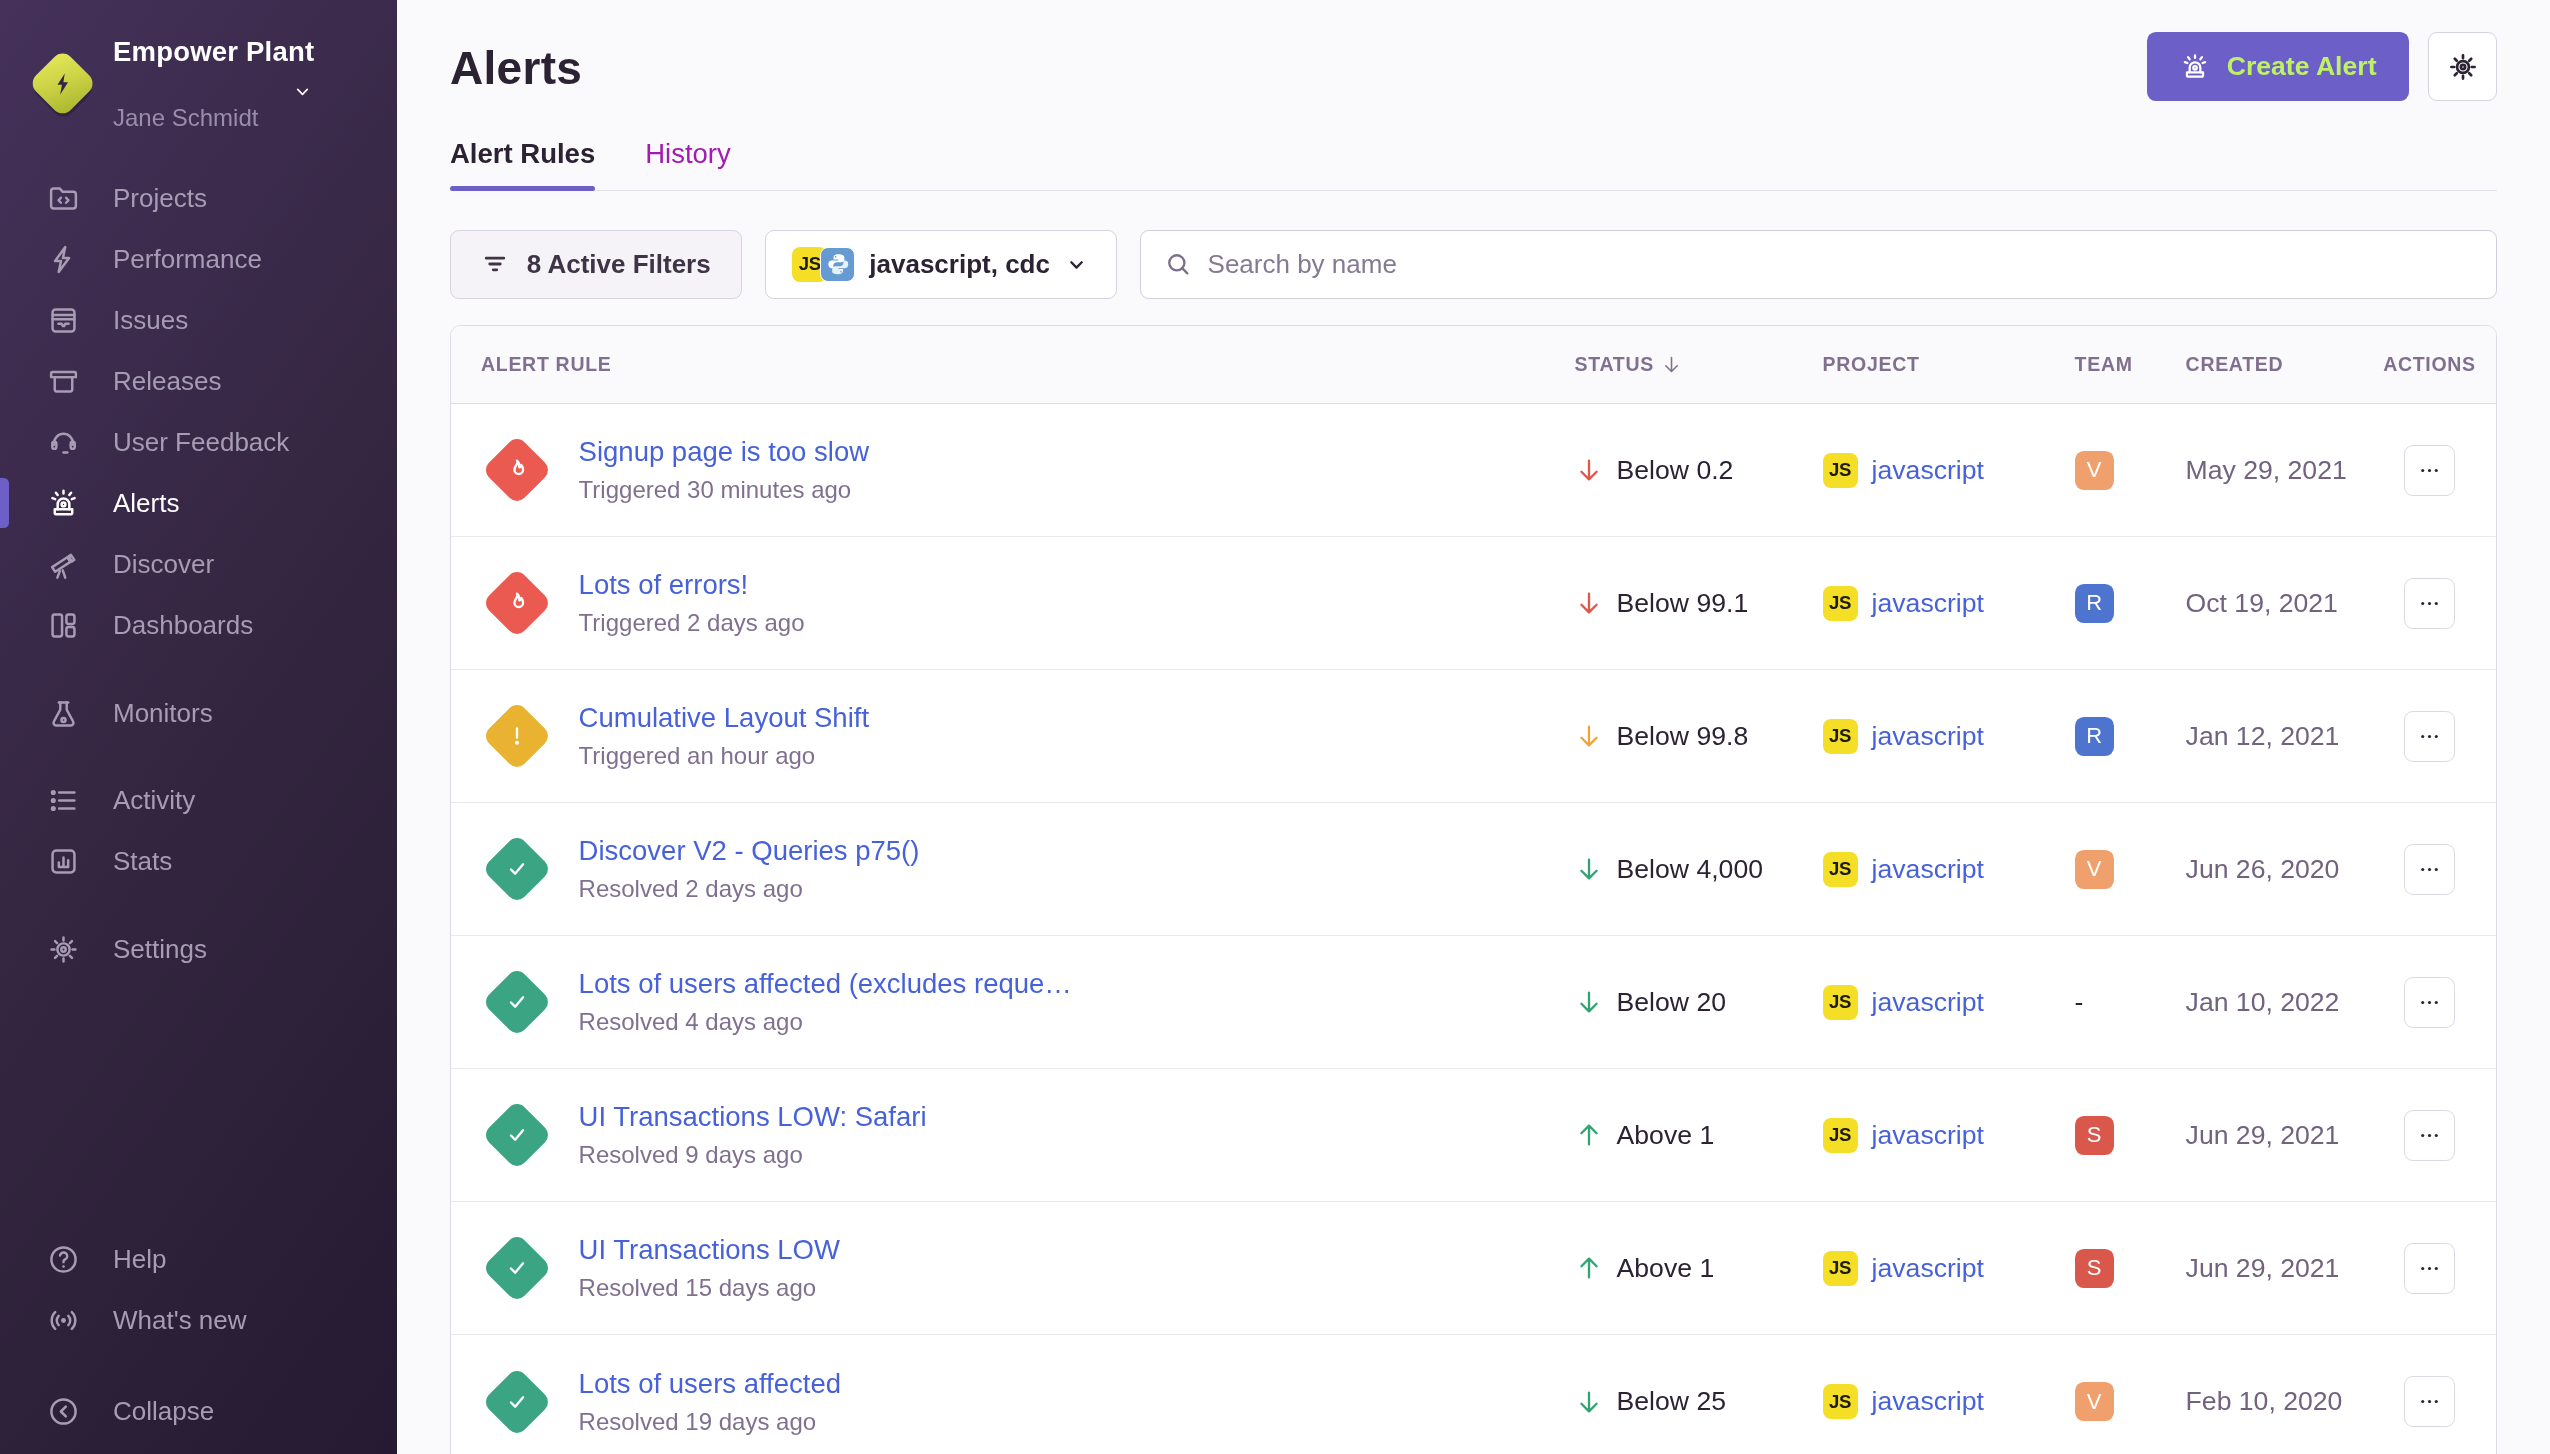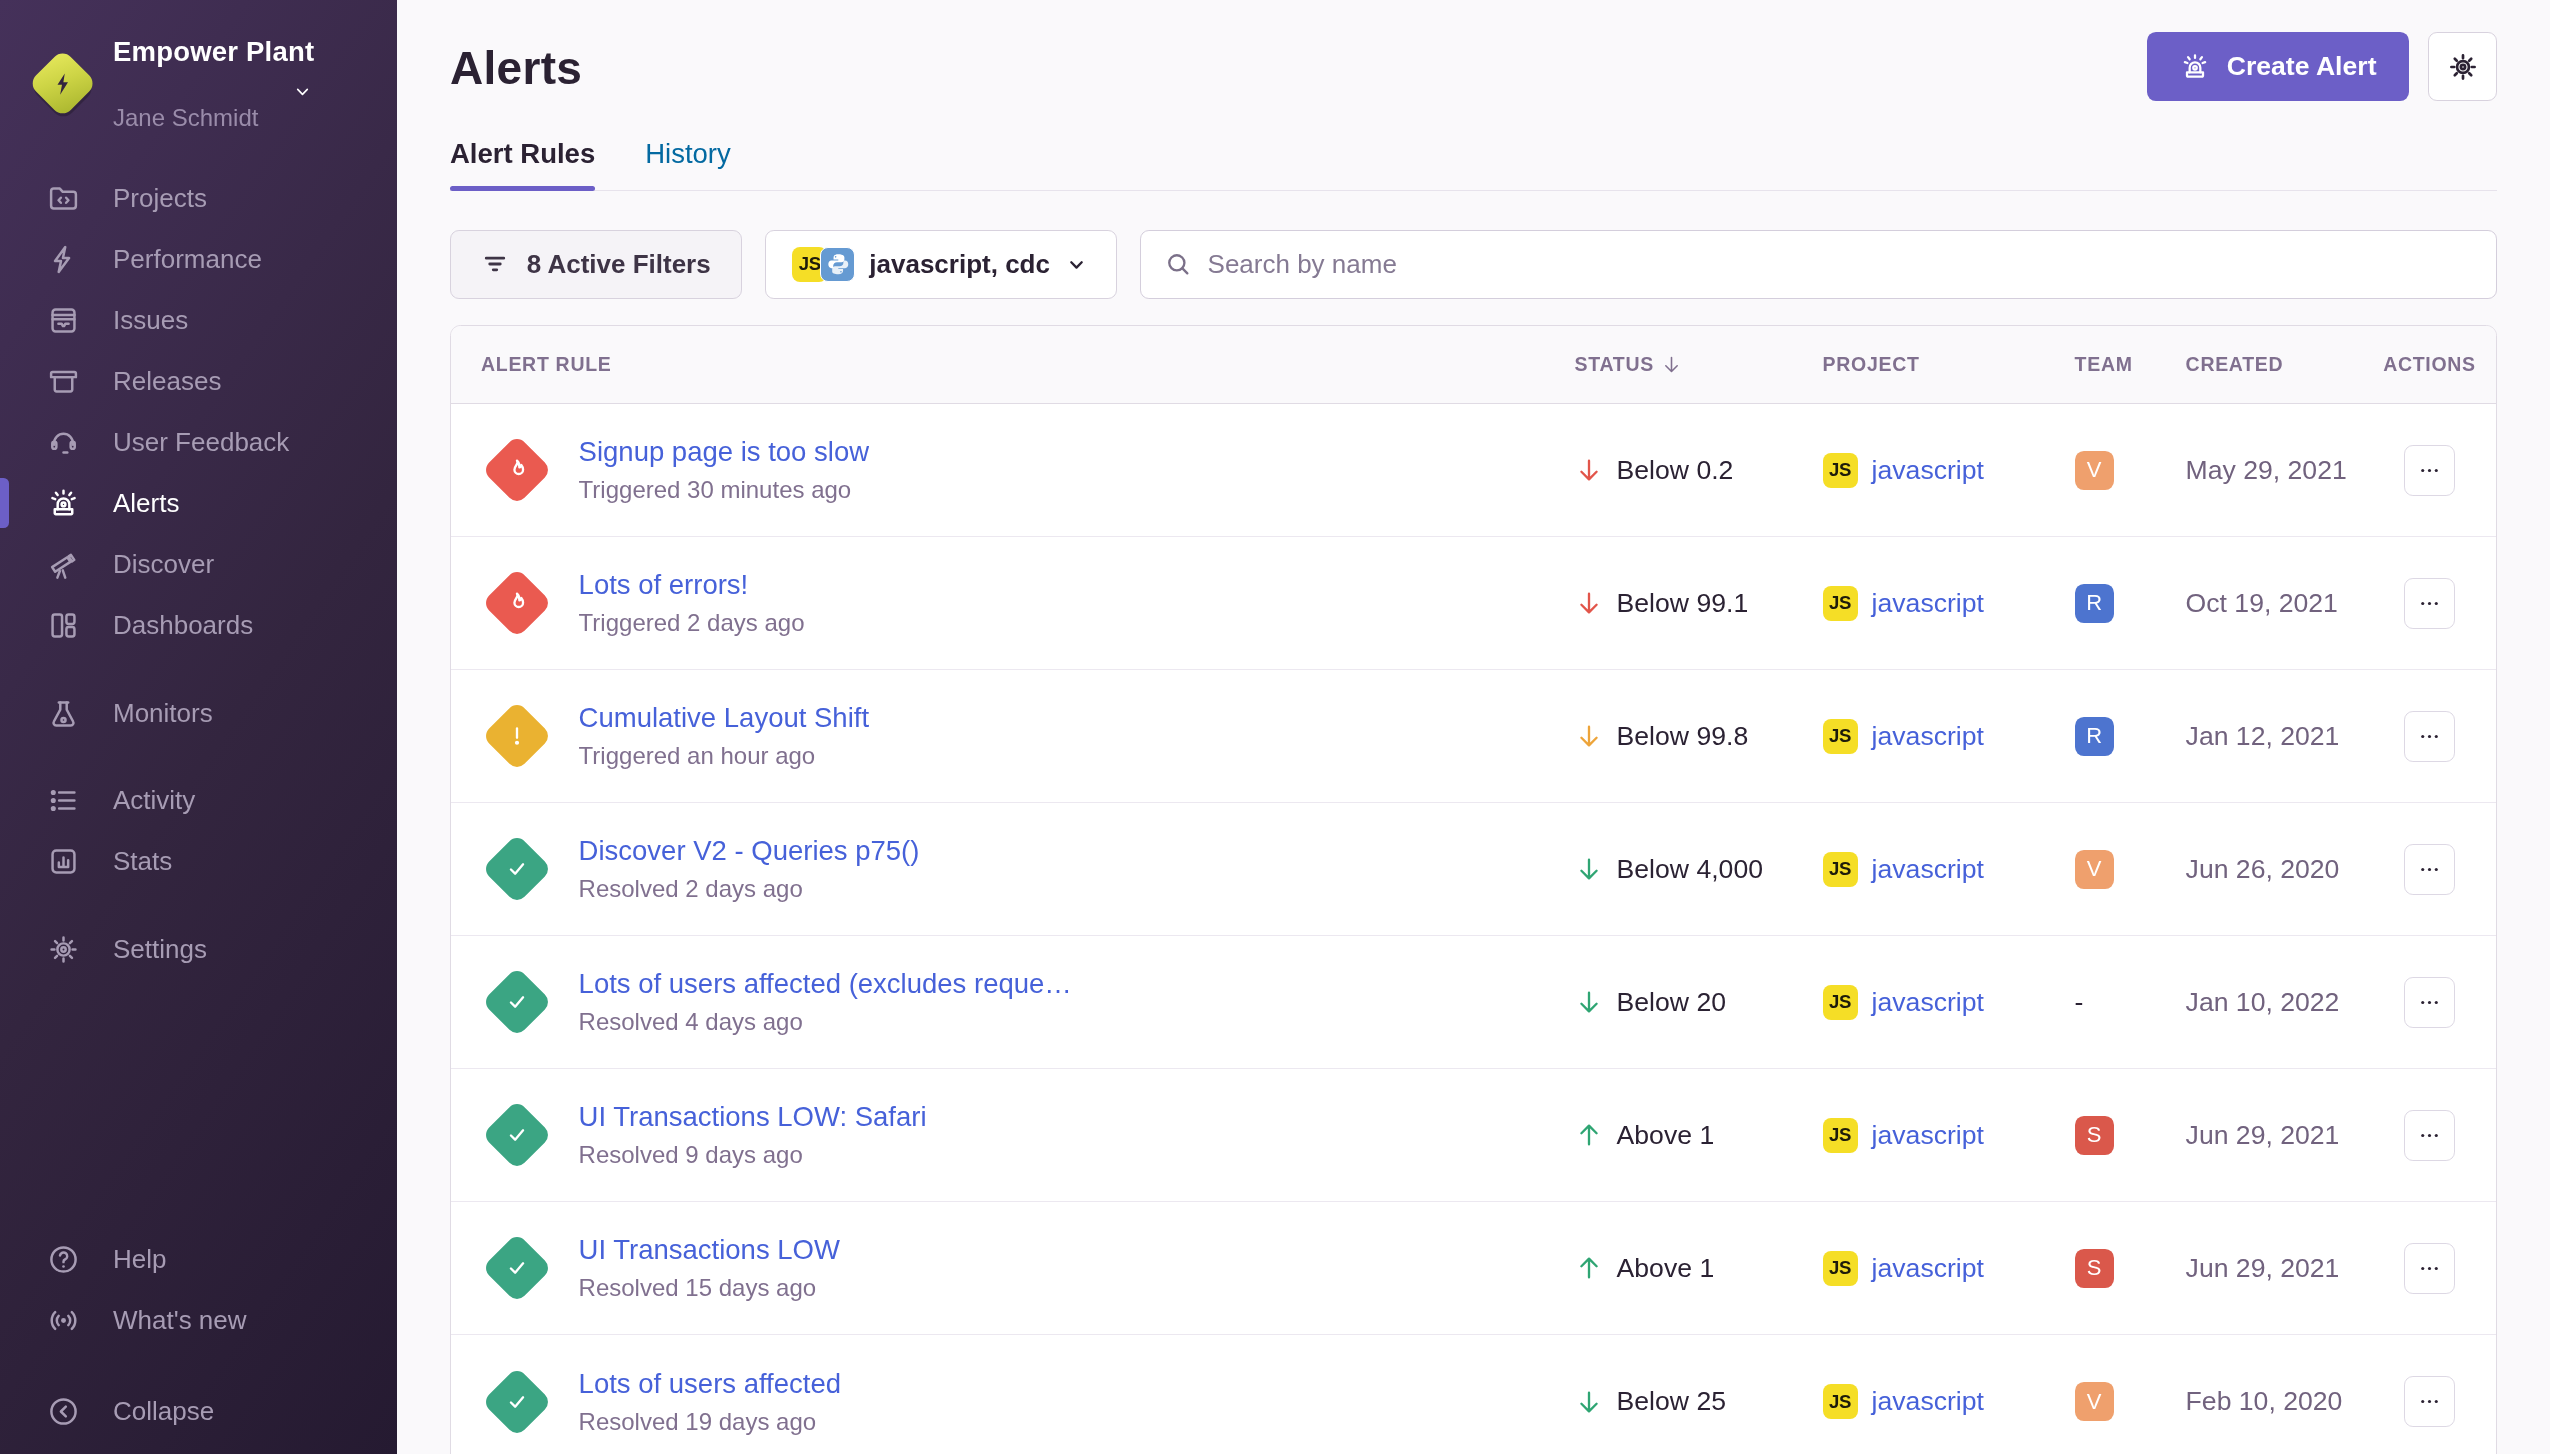"Create Alert" .btn-create { color: #ffffff -> #bef264 }
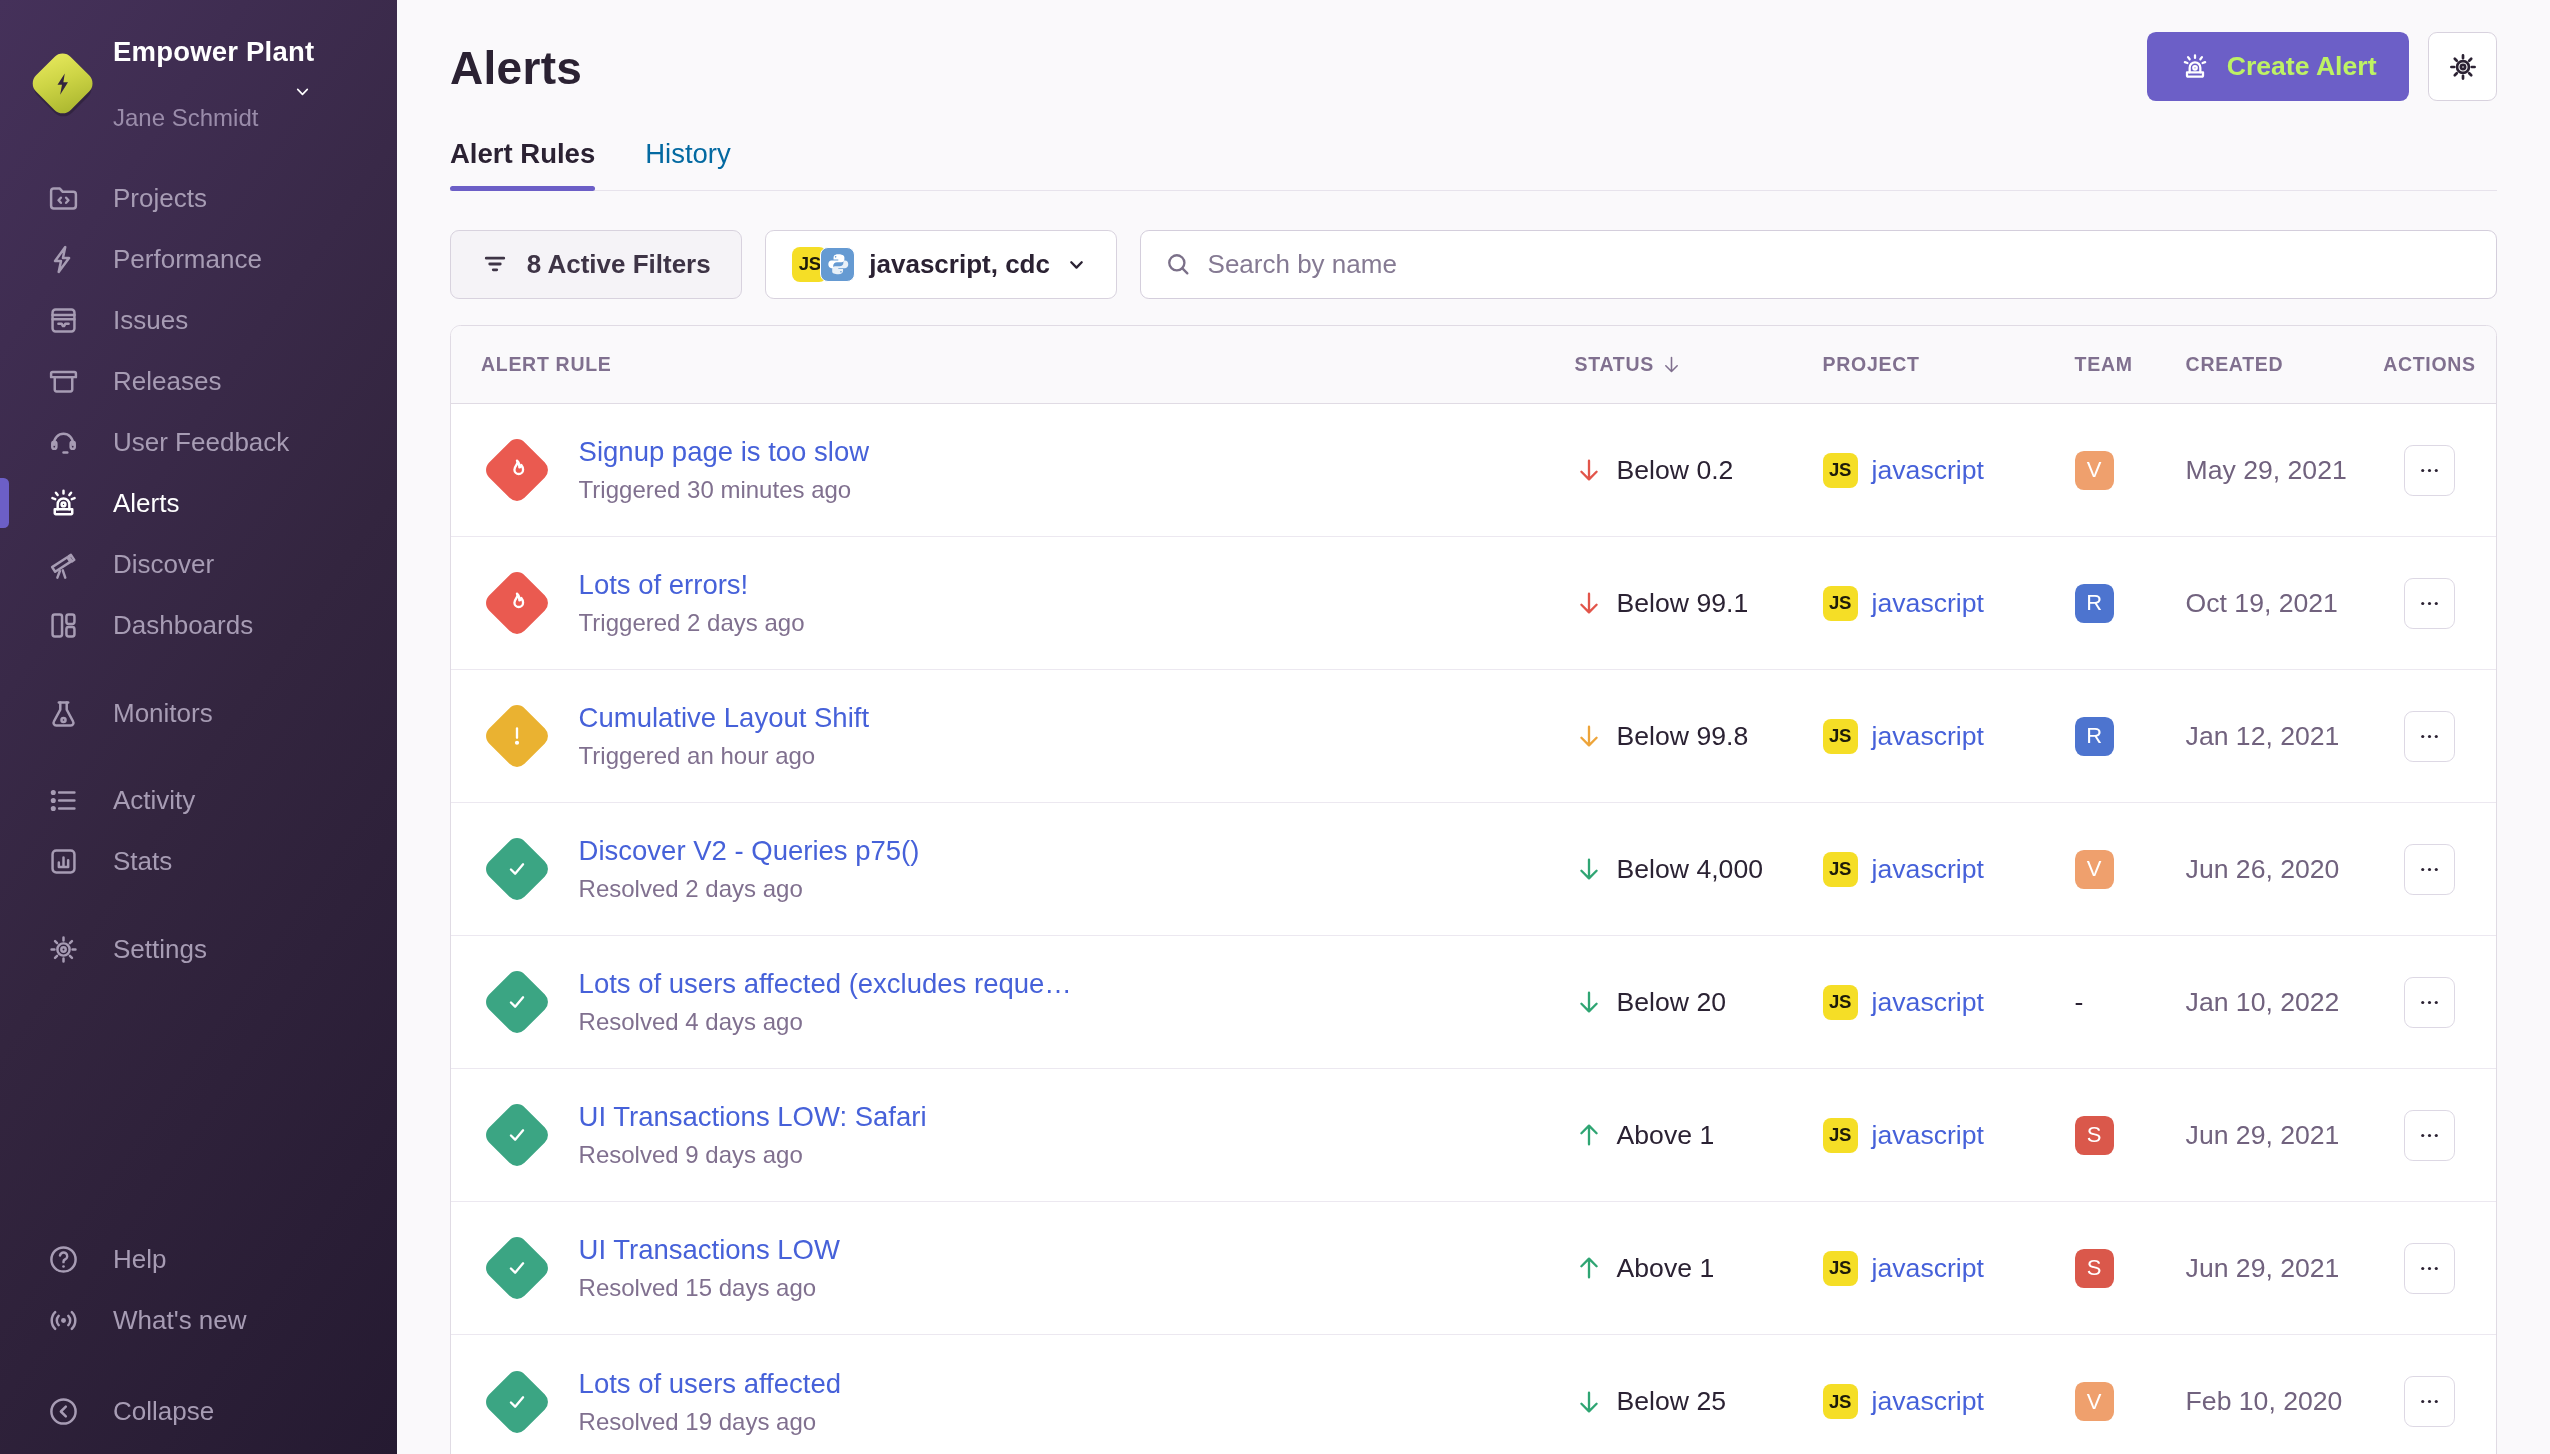"History" .tab { color: #0369a1 -> #a21caf }
